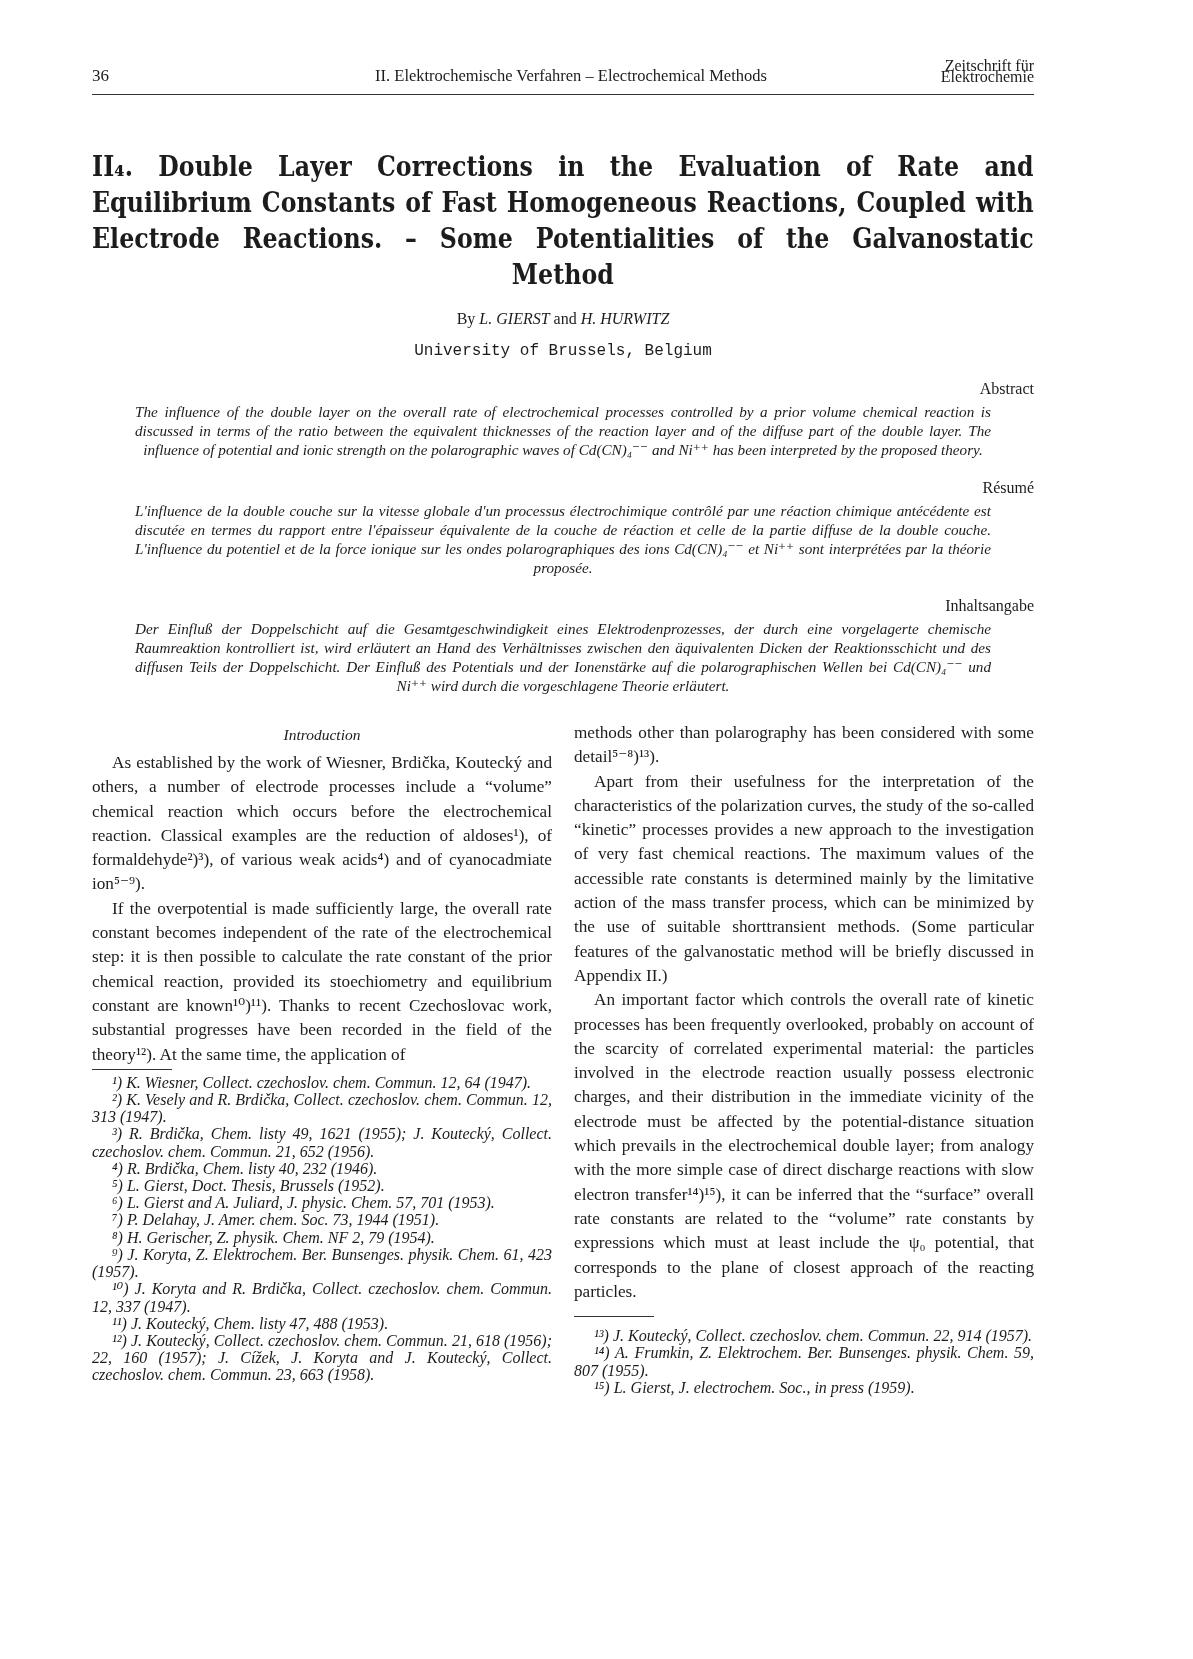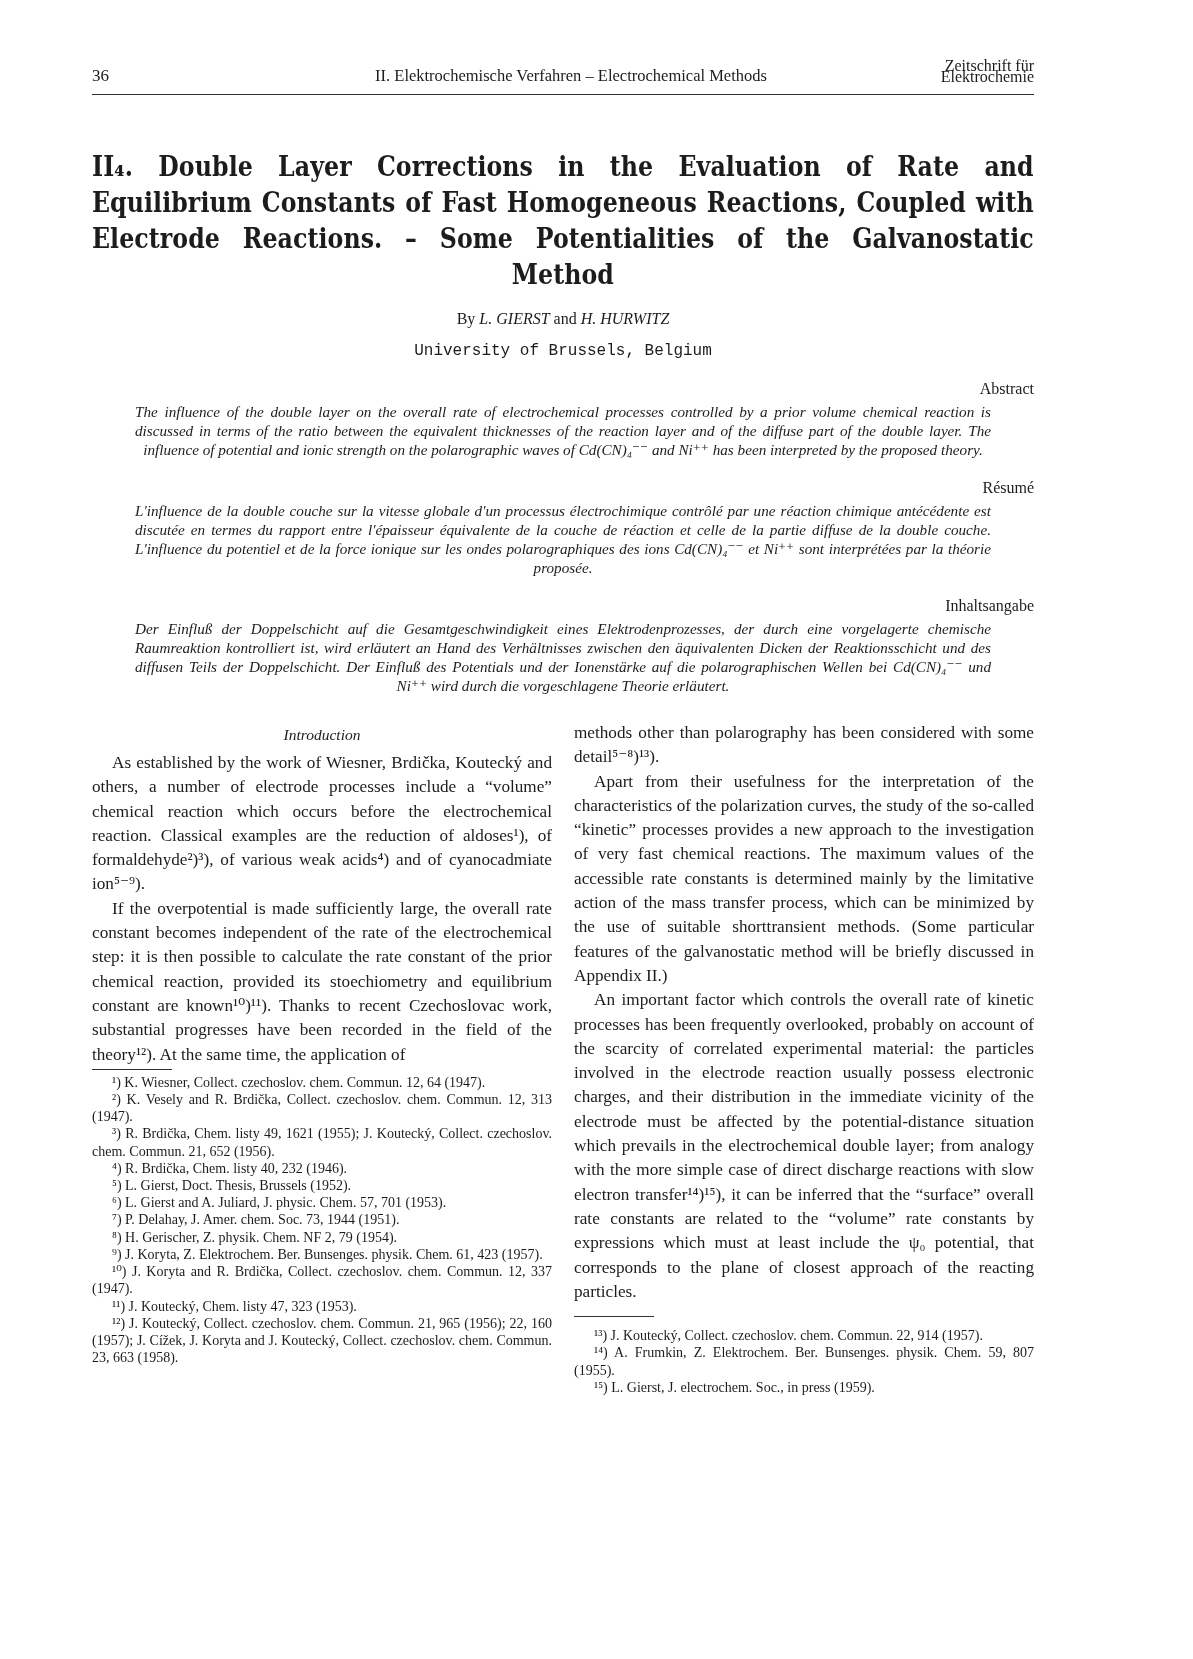"¹) K. Wiesner, Collect. czechoslov." .fn { font-size: 14px -> 16px; font-style: none -> italic }
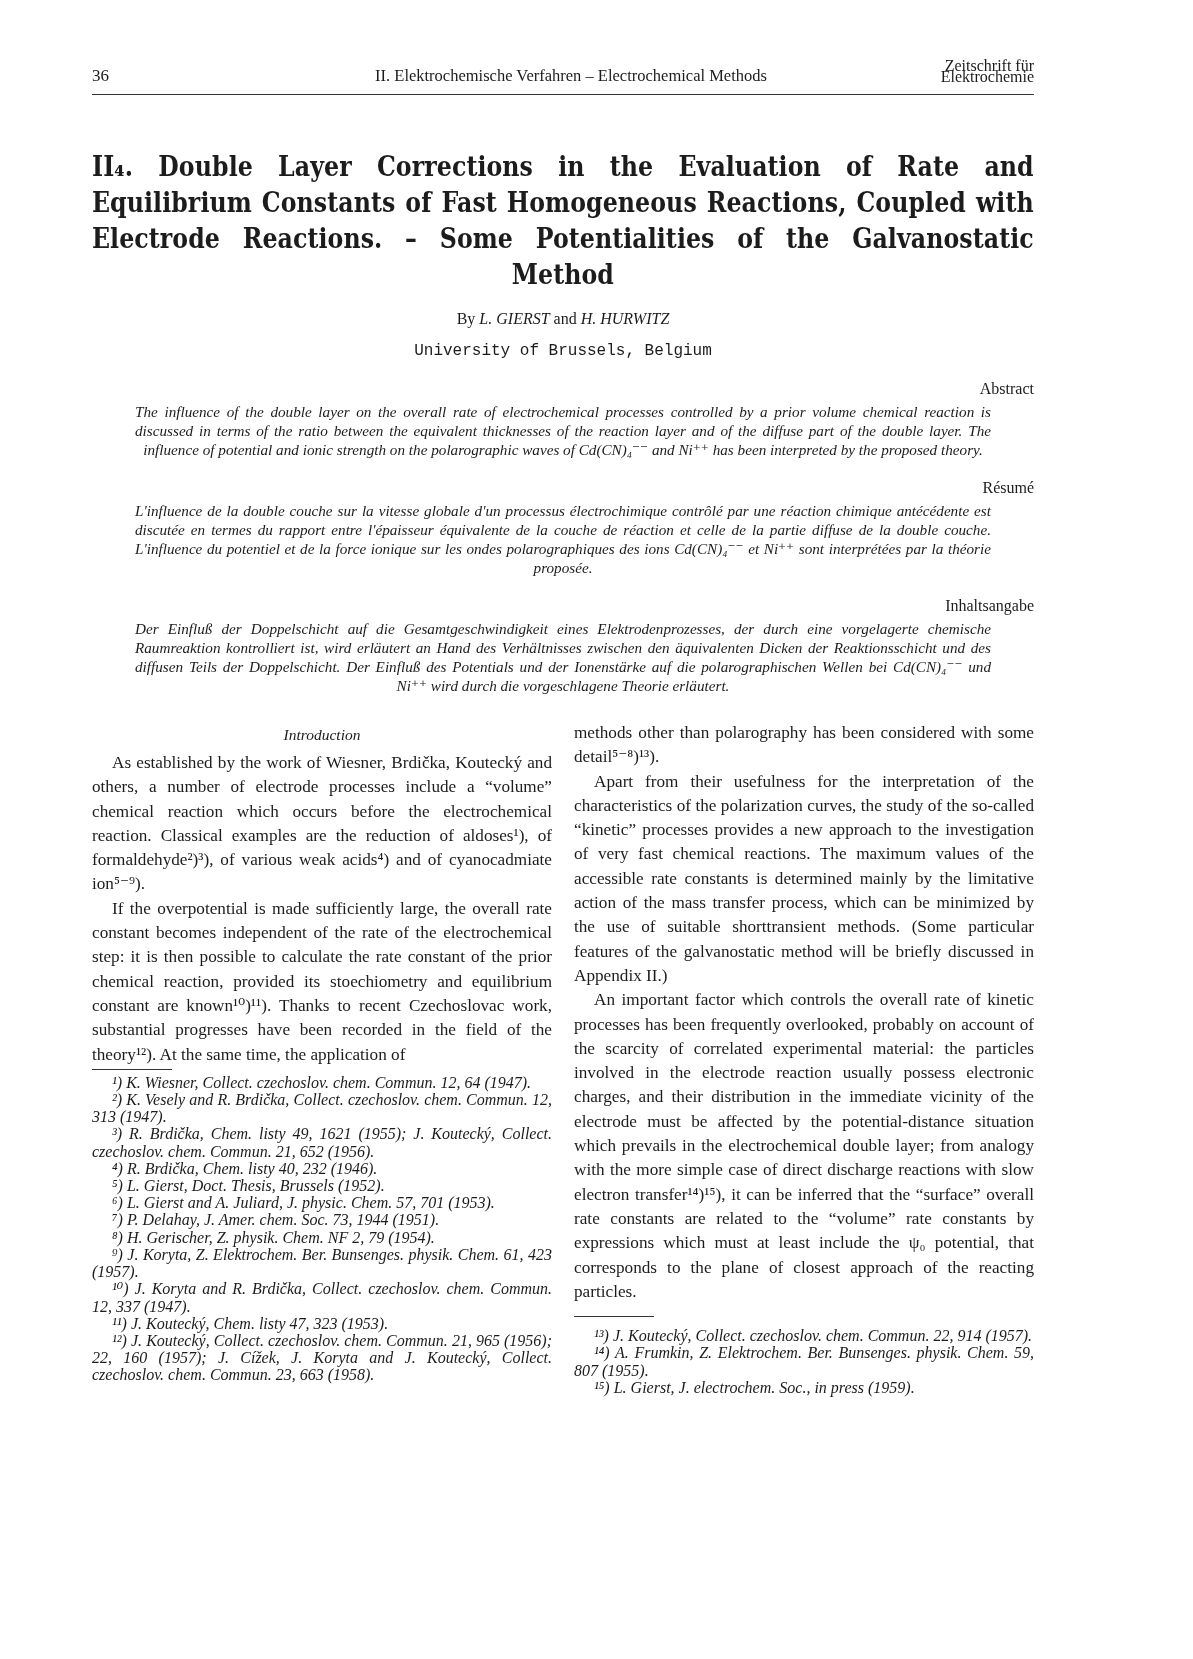"¹¹) J. Koutecký, Chem. listy" p.fn { text: 323 -> 488 }
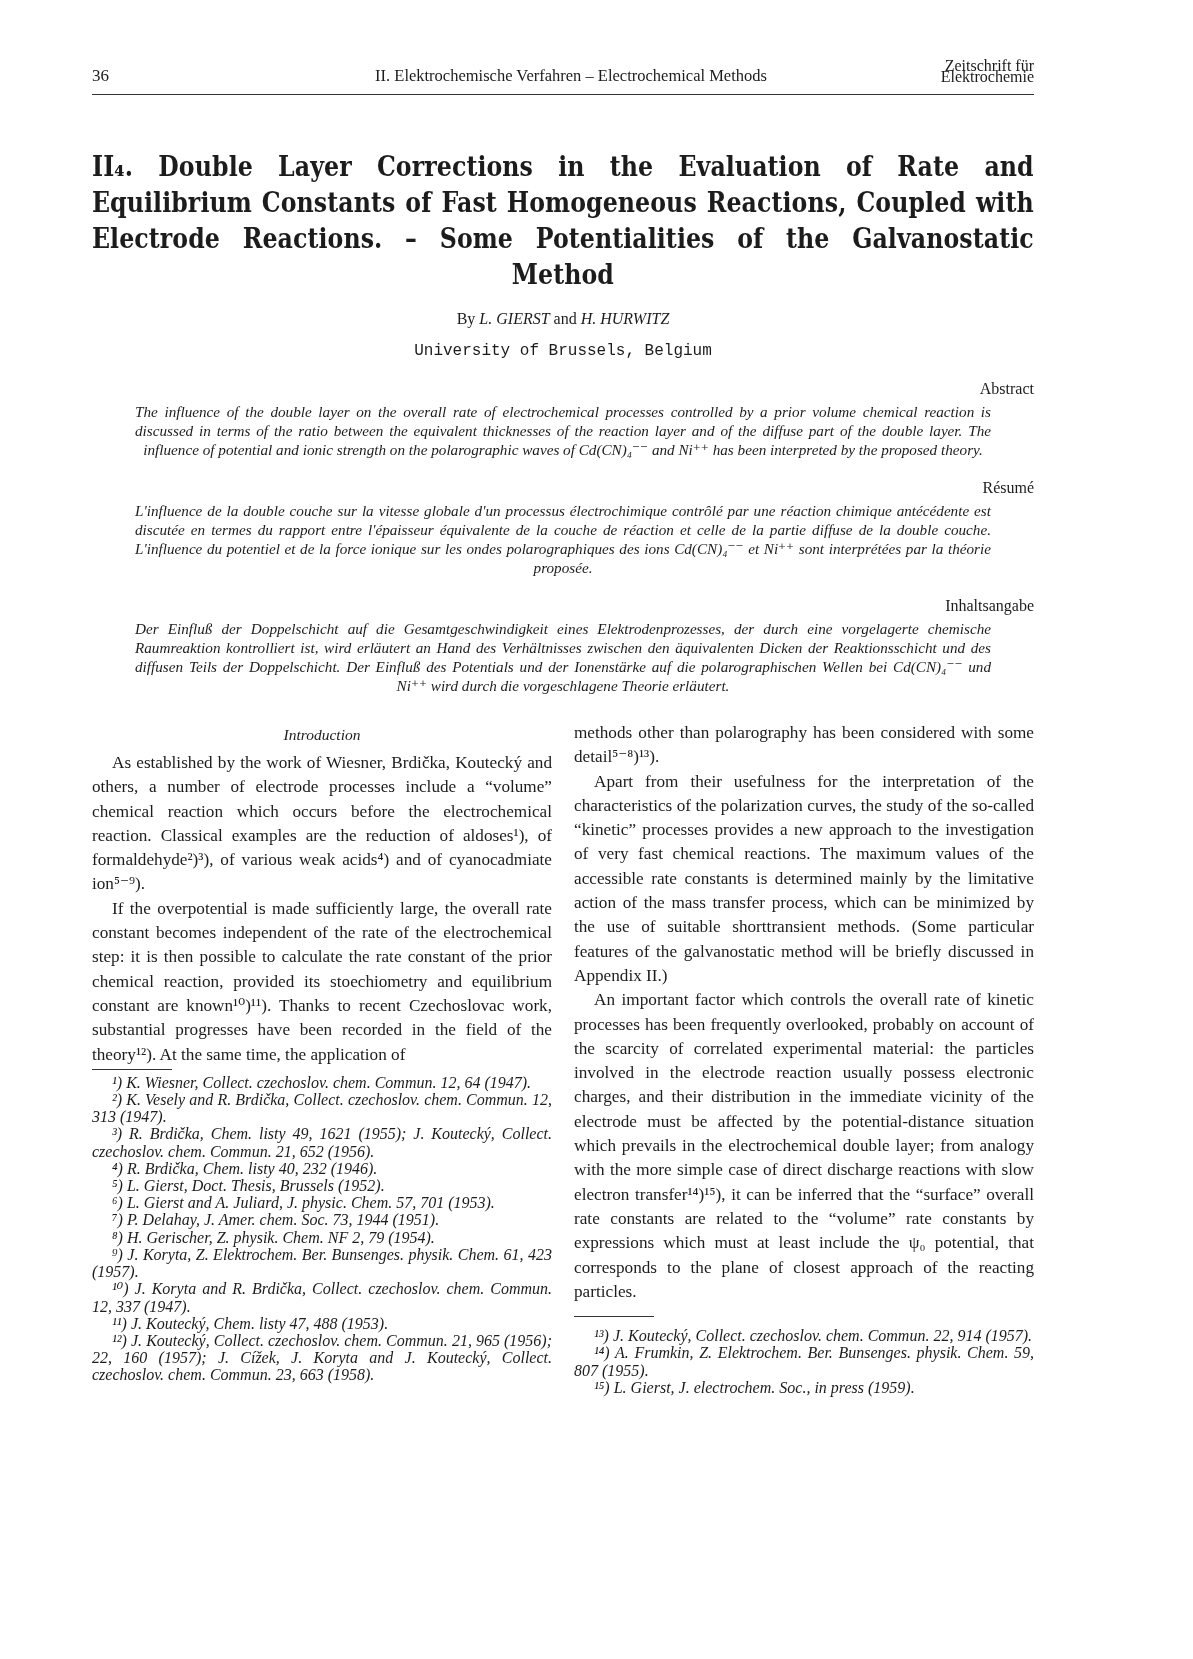"¹²) J. Koutecký, Collect. czechoslov." p.fn { text: 965 -> 618 }
